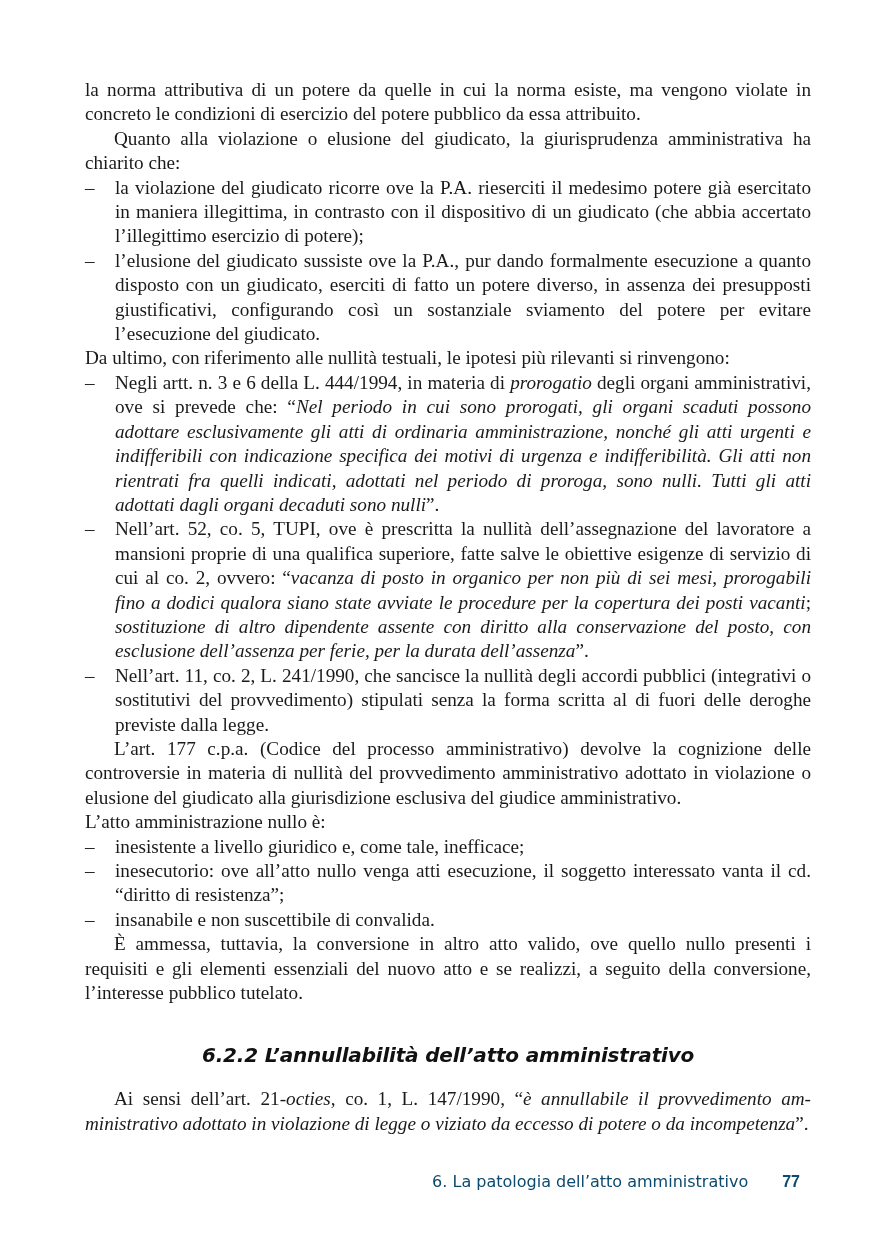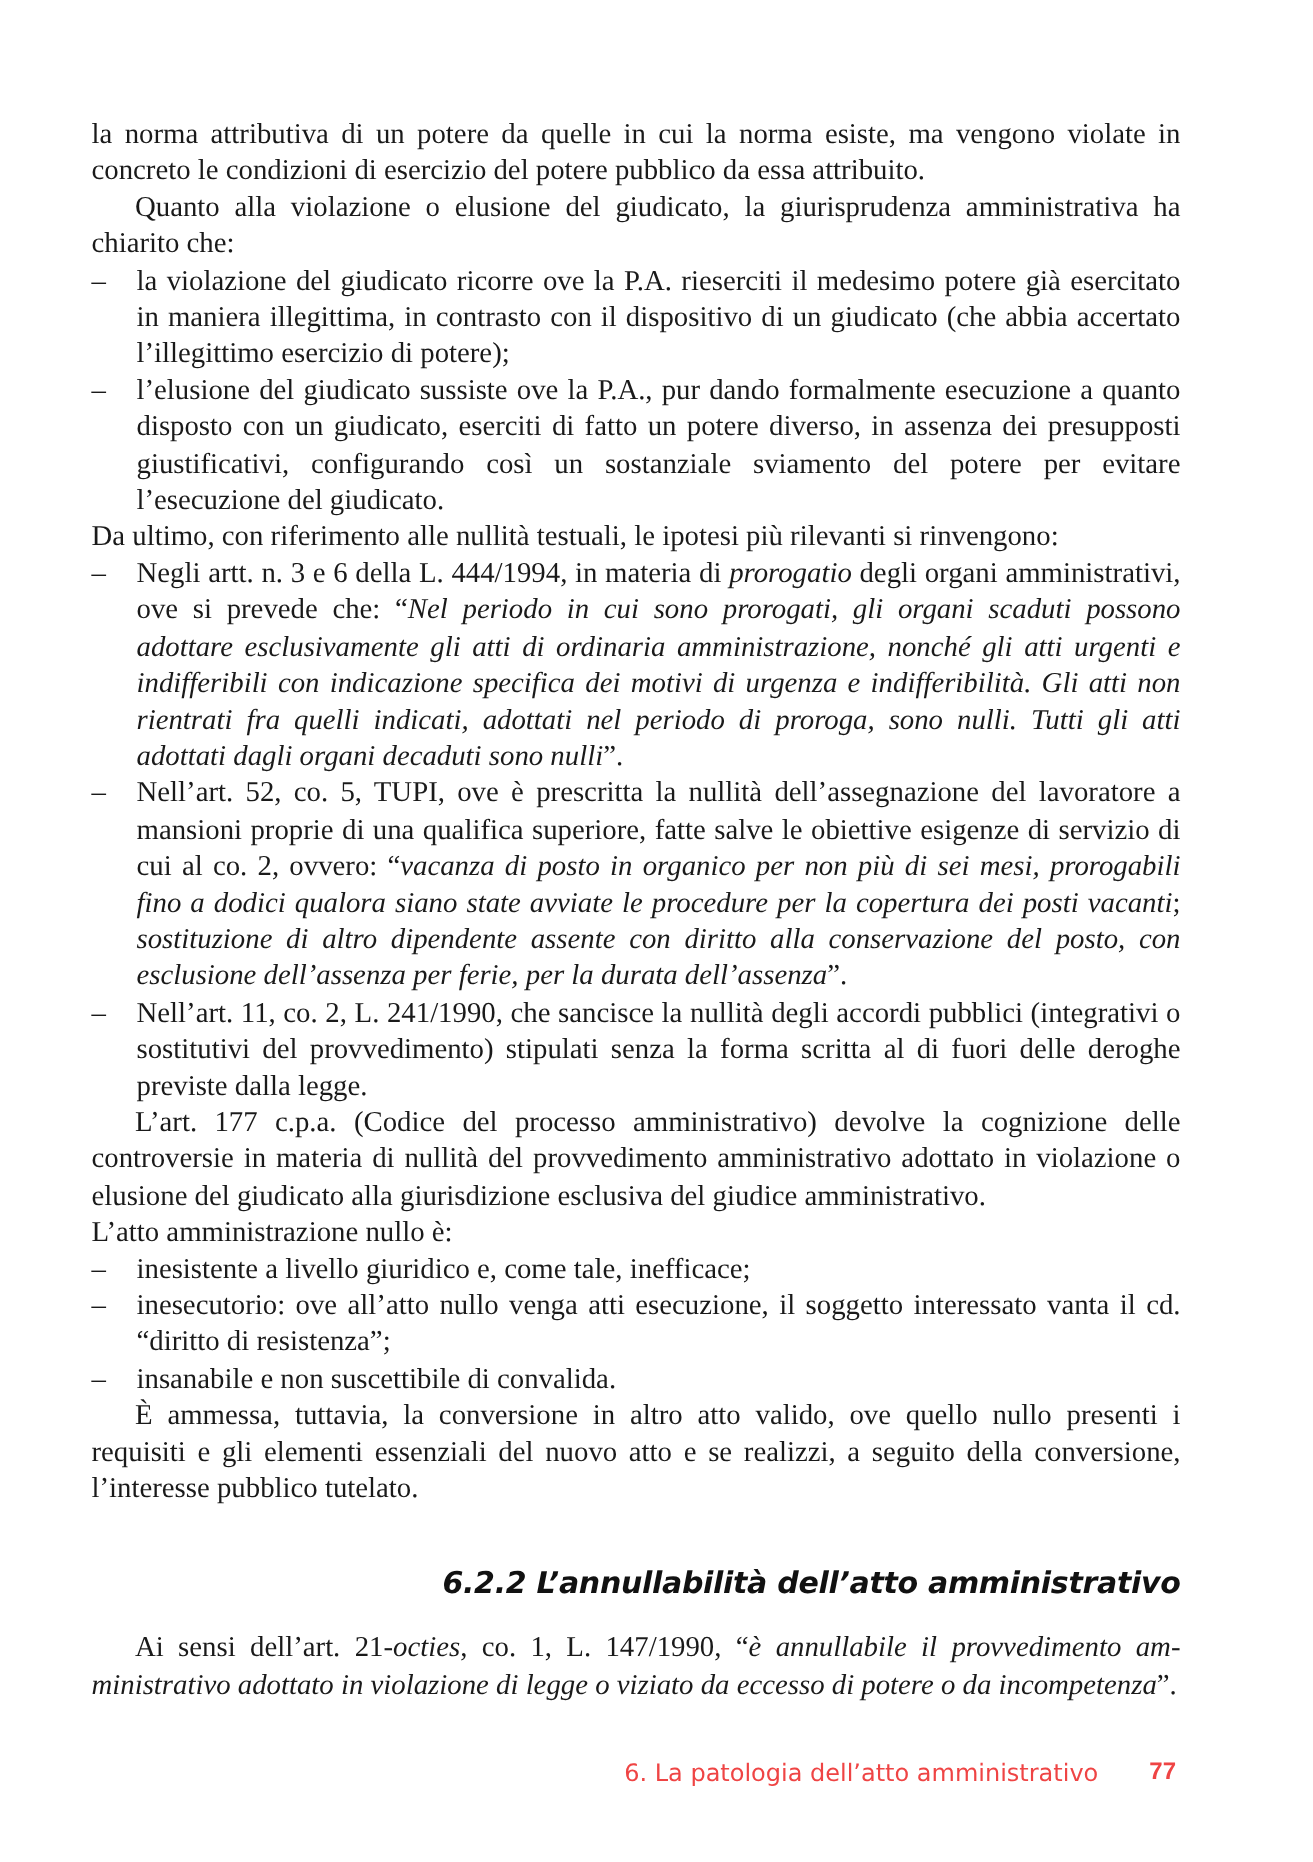"la norma attributiva di un" .page { left: 61px -> 85px }
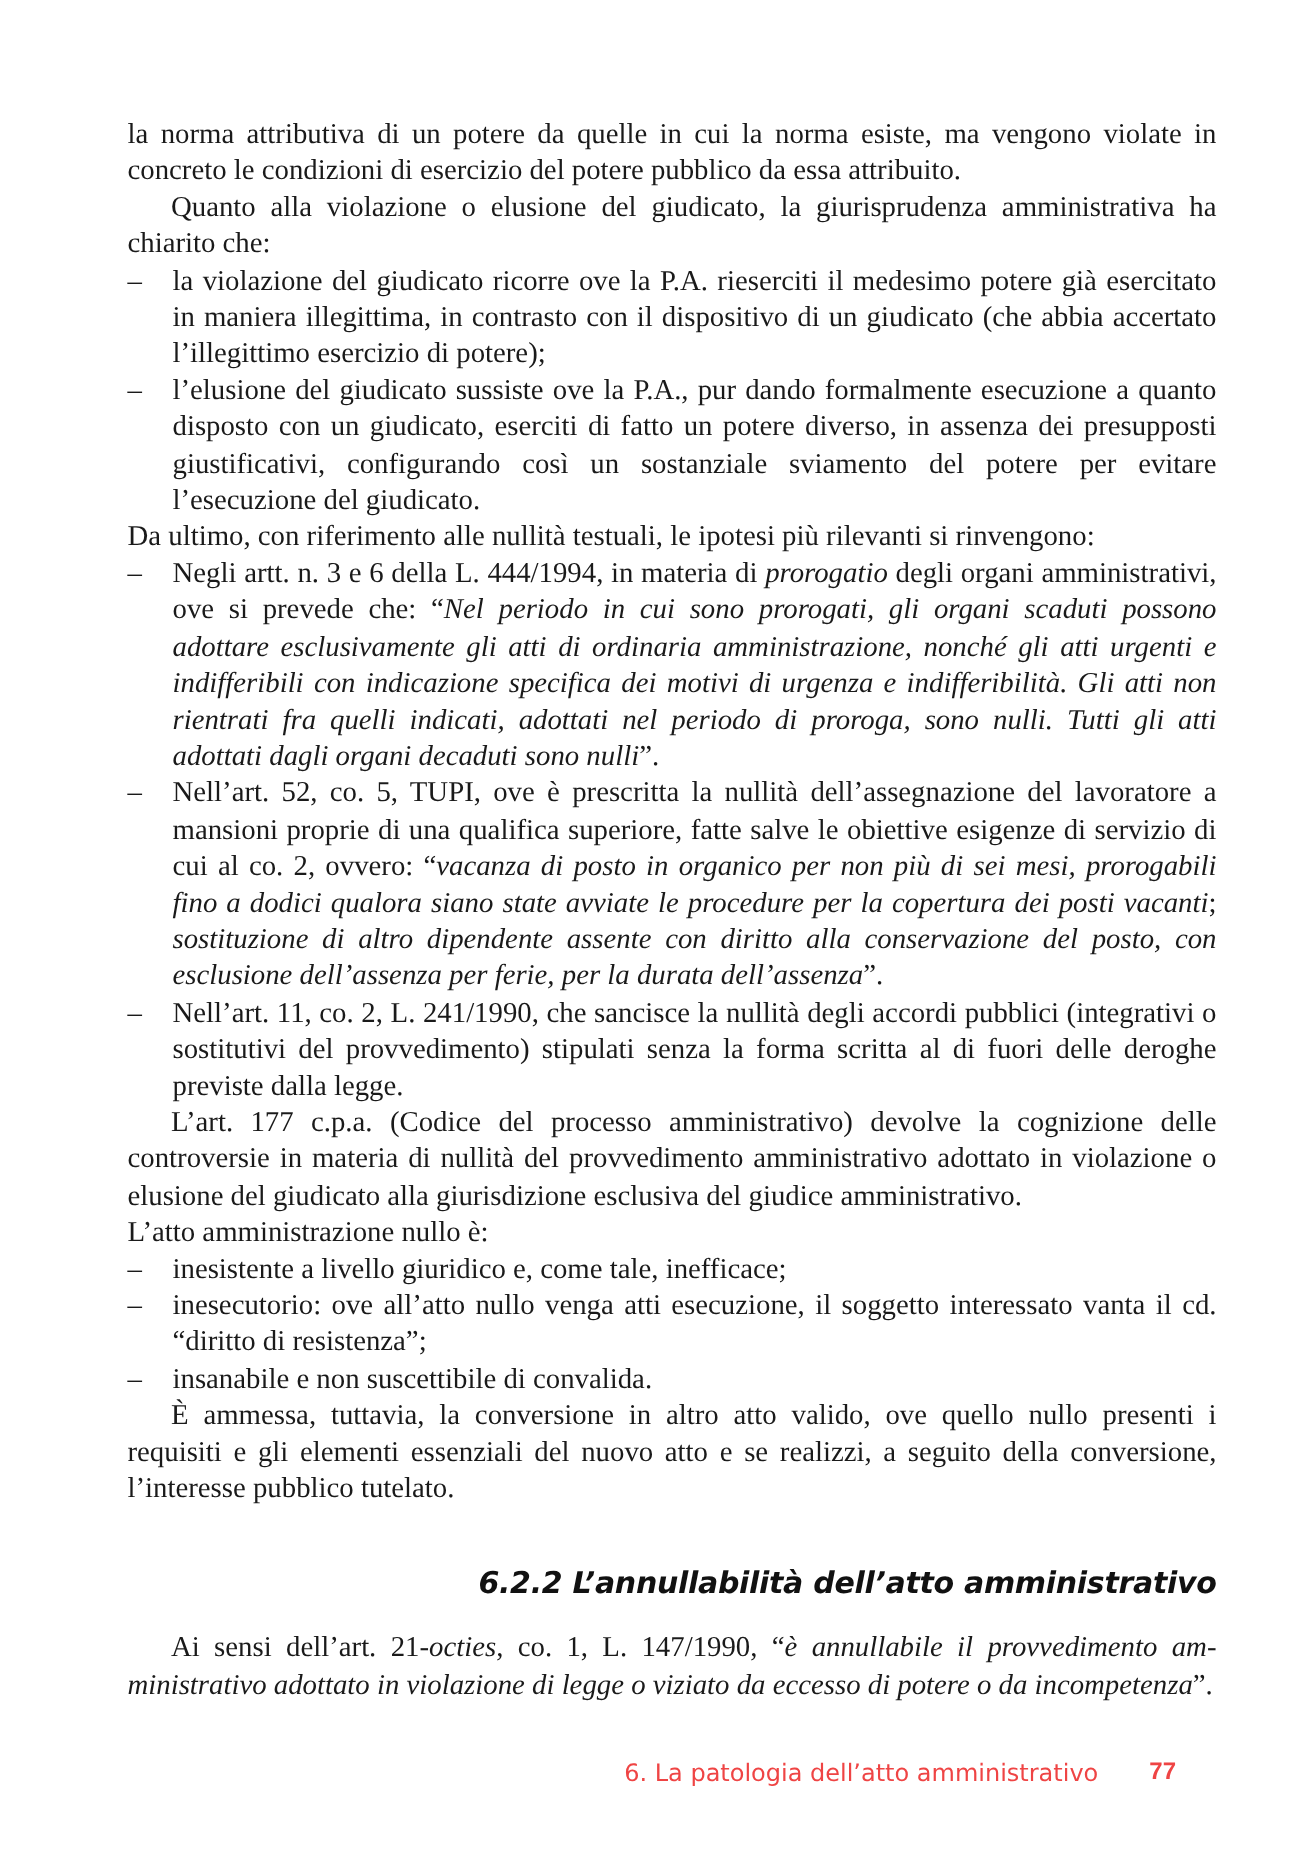"6.2.2 L’annullabilità dell’atto" .h2 { text-align: right -> center }
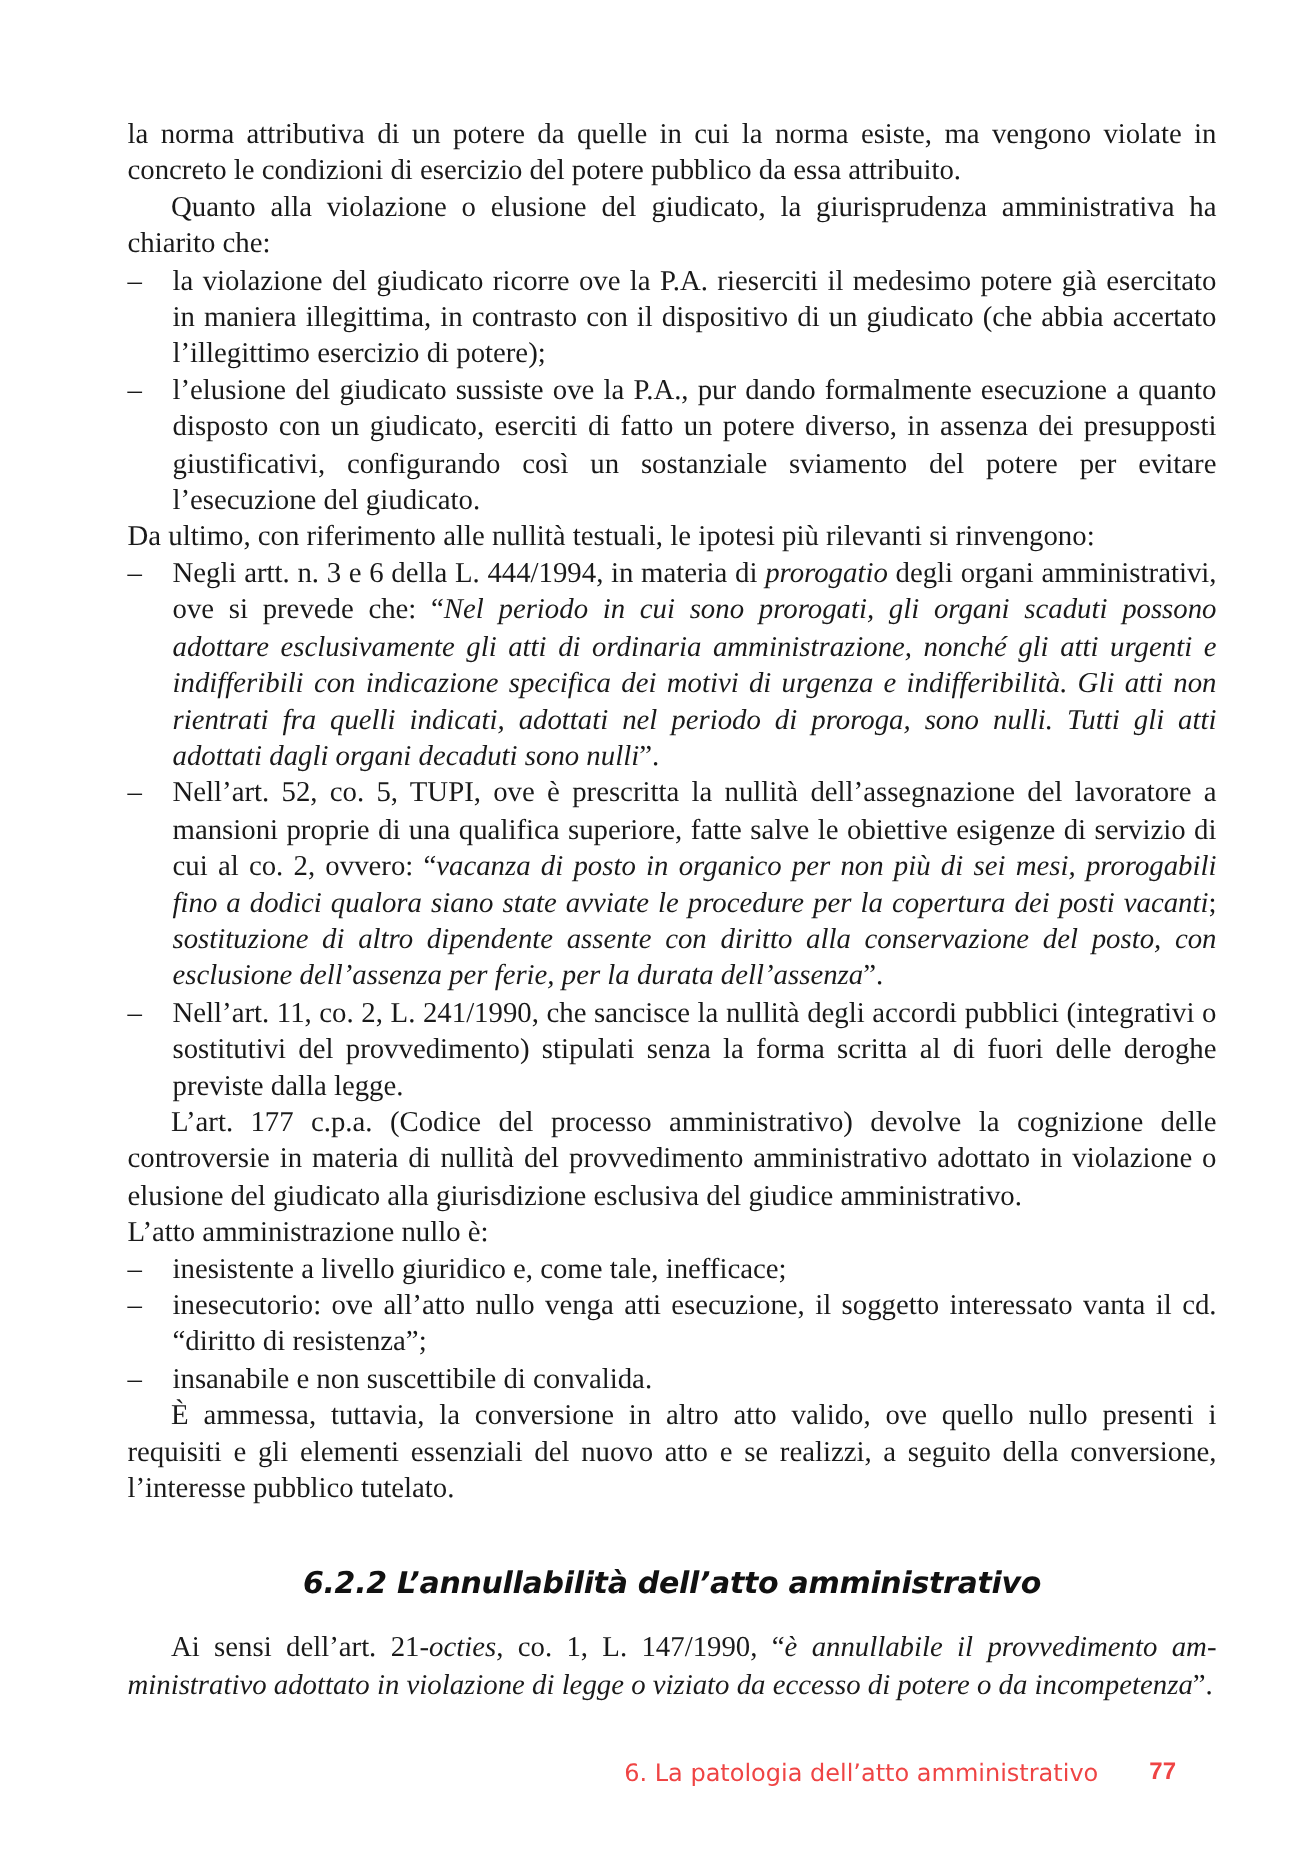"6. La patologia dell’atto amministrativo" .footer { color: #ef4444 -> #0c4a6e; right: 91px -> 75px }
